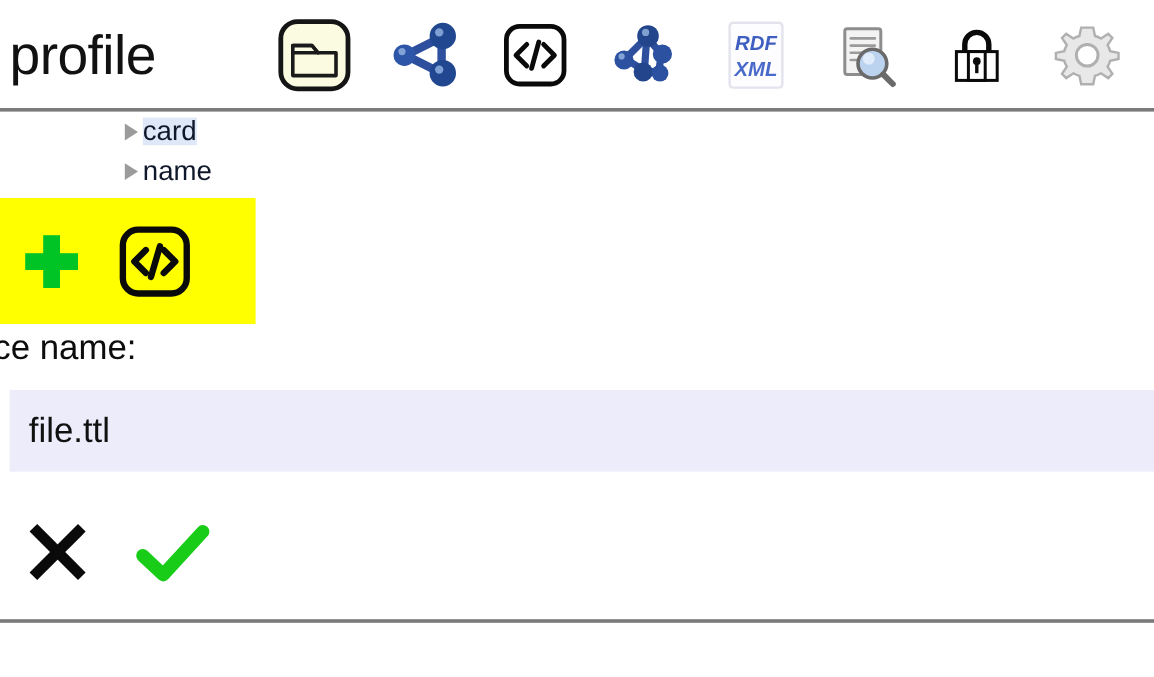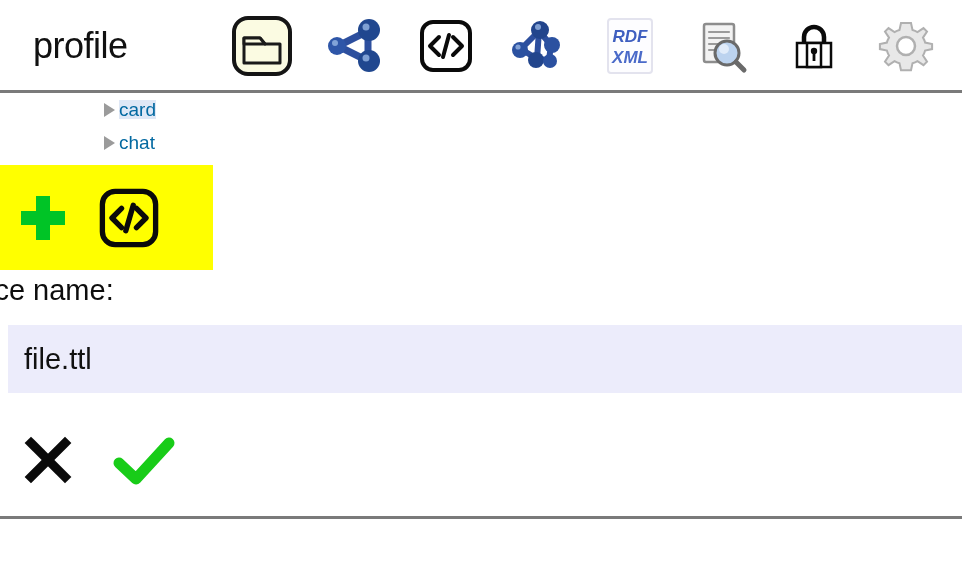"profile" .app-title { font-size: 36px -> 46px; margin-left: 33px -> 8px }
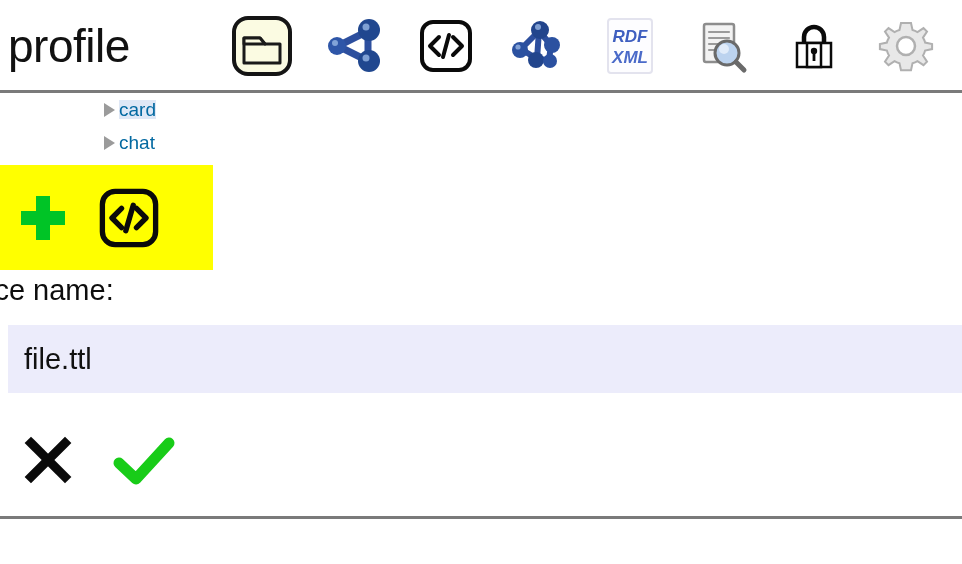"card" .tree-label { color: #0369a1 -> #0f172a; font-size: 19px -> 23px }
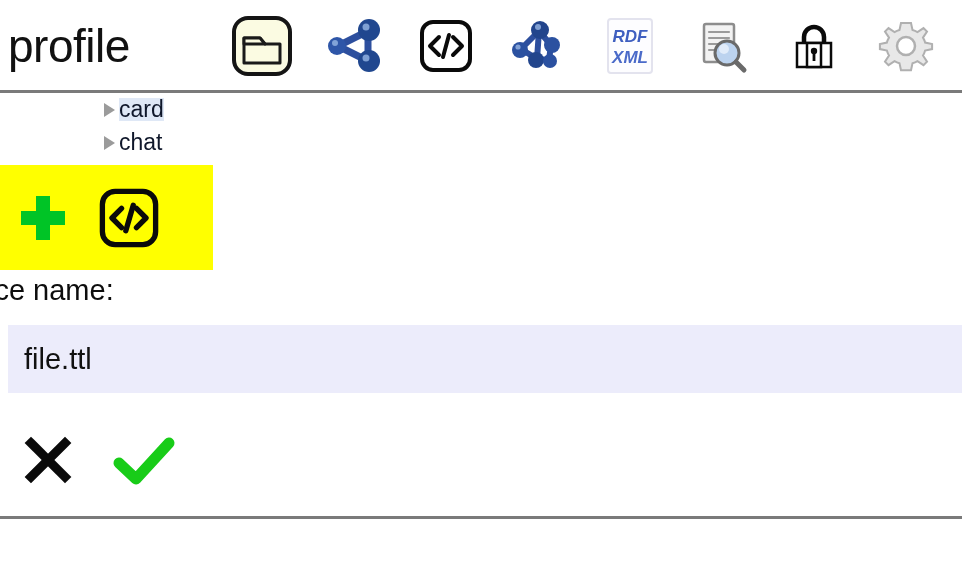"chat" span.tree-label { text: chat -> name }
